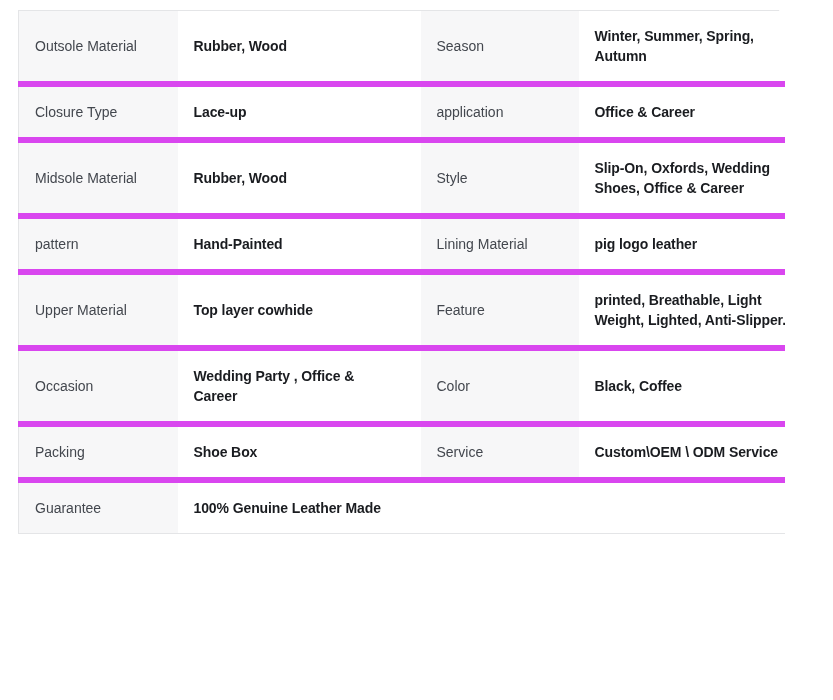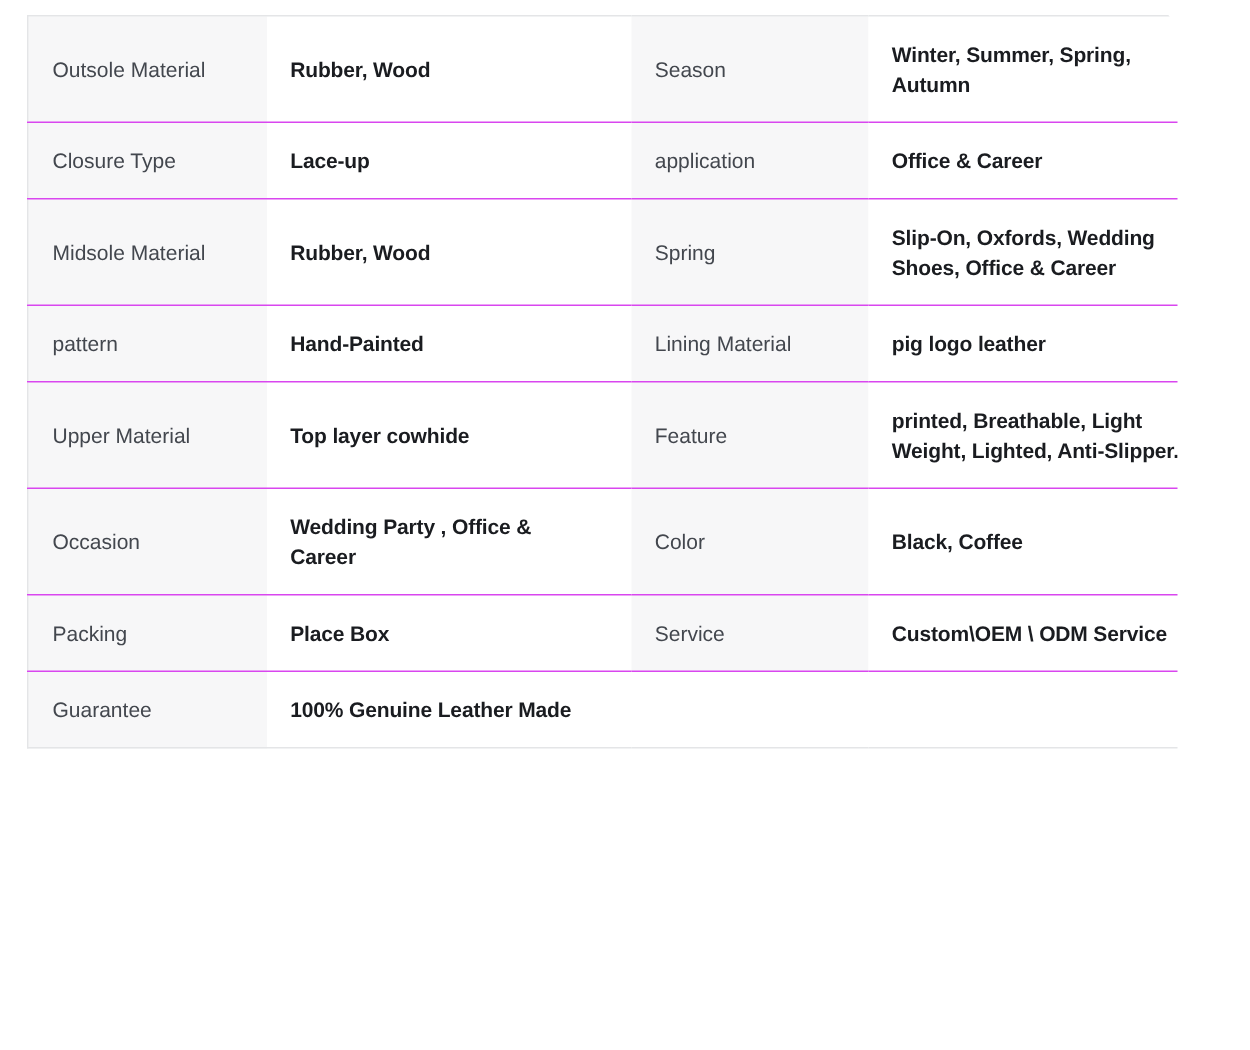"Closure Type" table.spec-table td { border-top: 1px solid #d946ef -> 6px solid #d946ef }
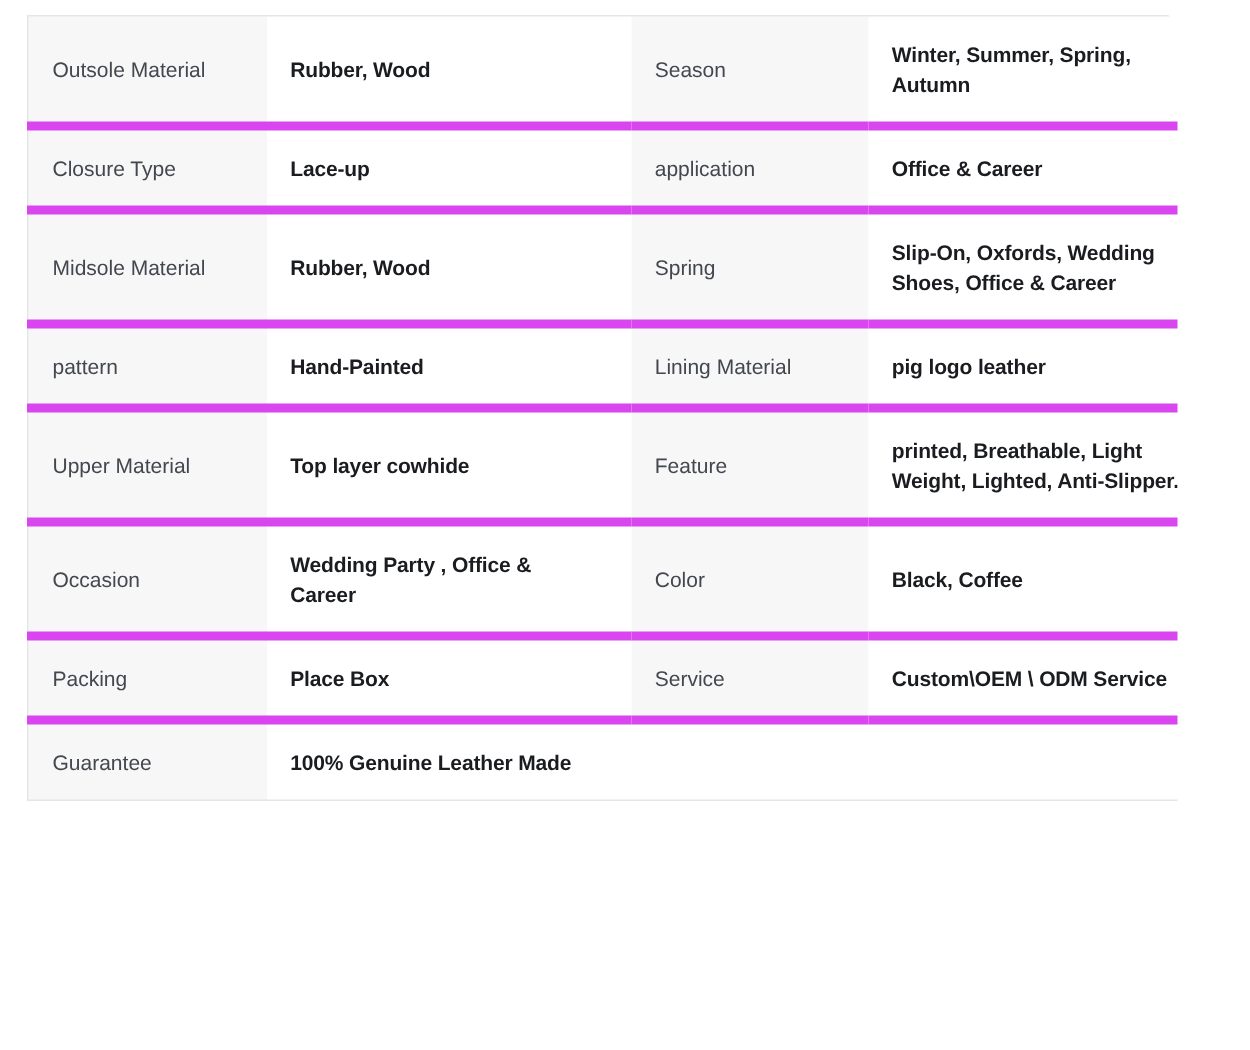"Spring" td.label-cell { text: Spring -> Style }
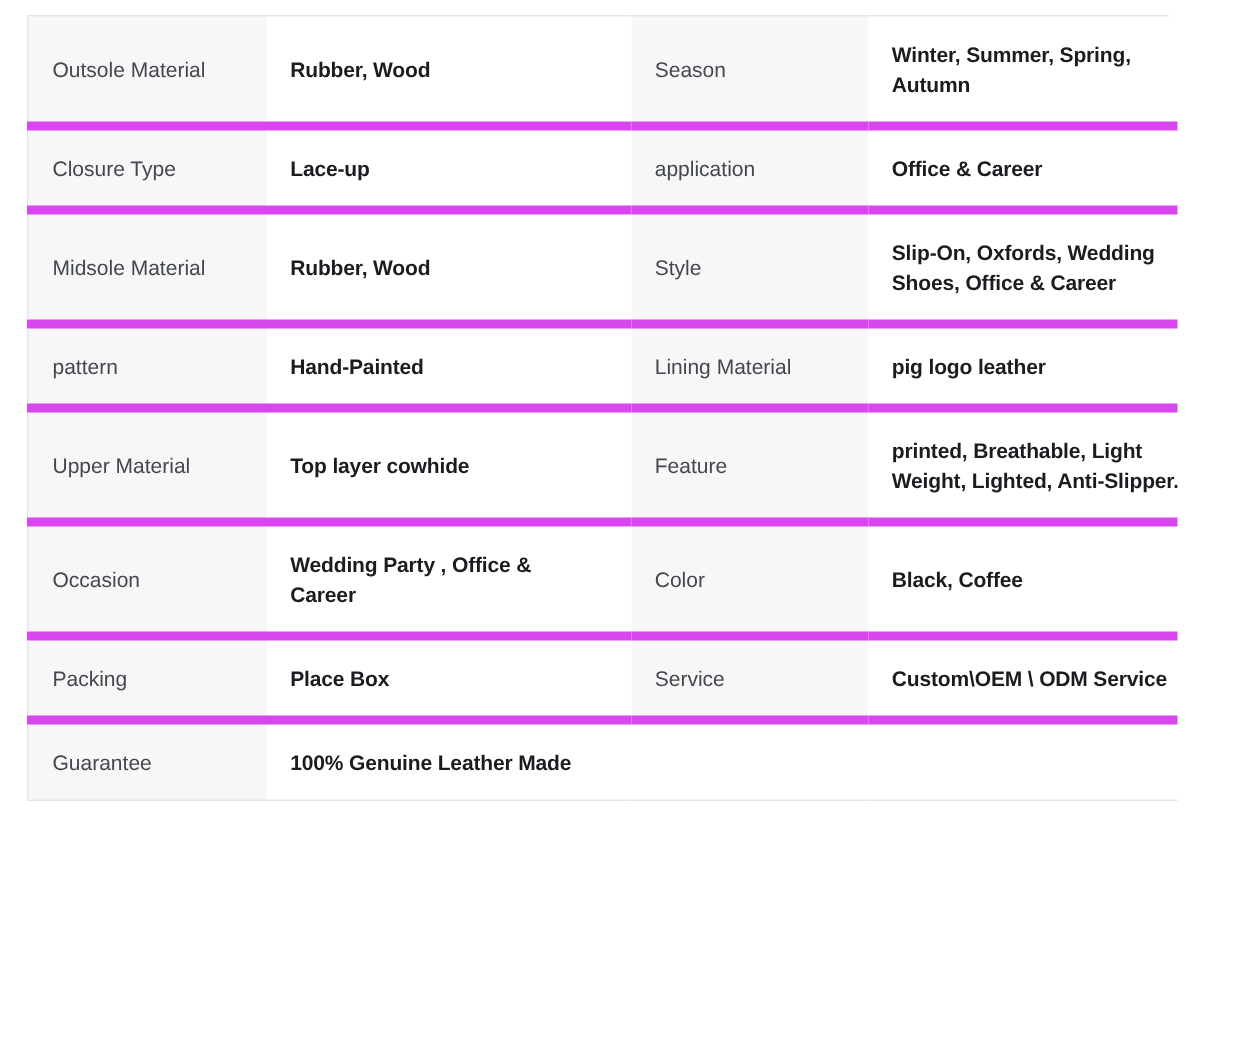"Place Box" td.value-cell { text: Place -> Shoe }
